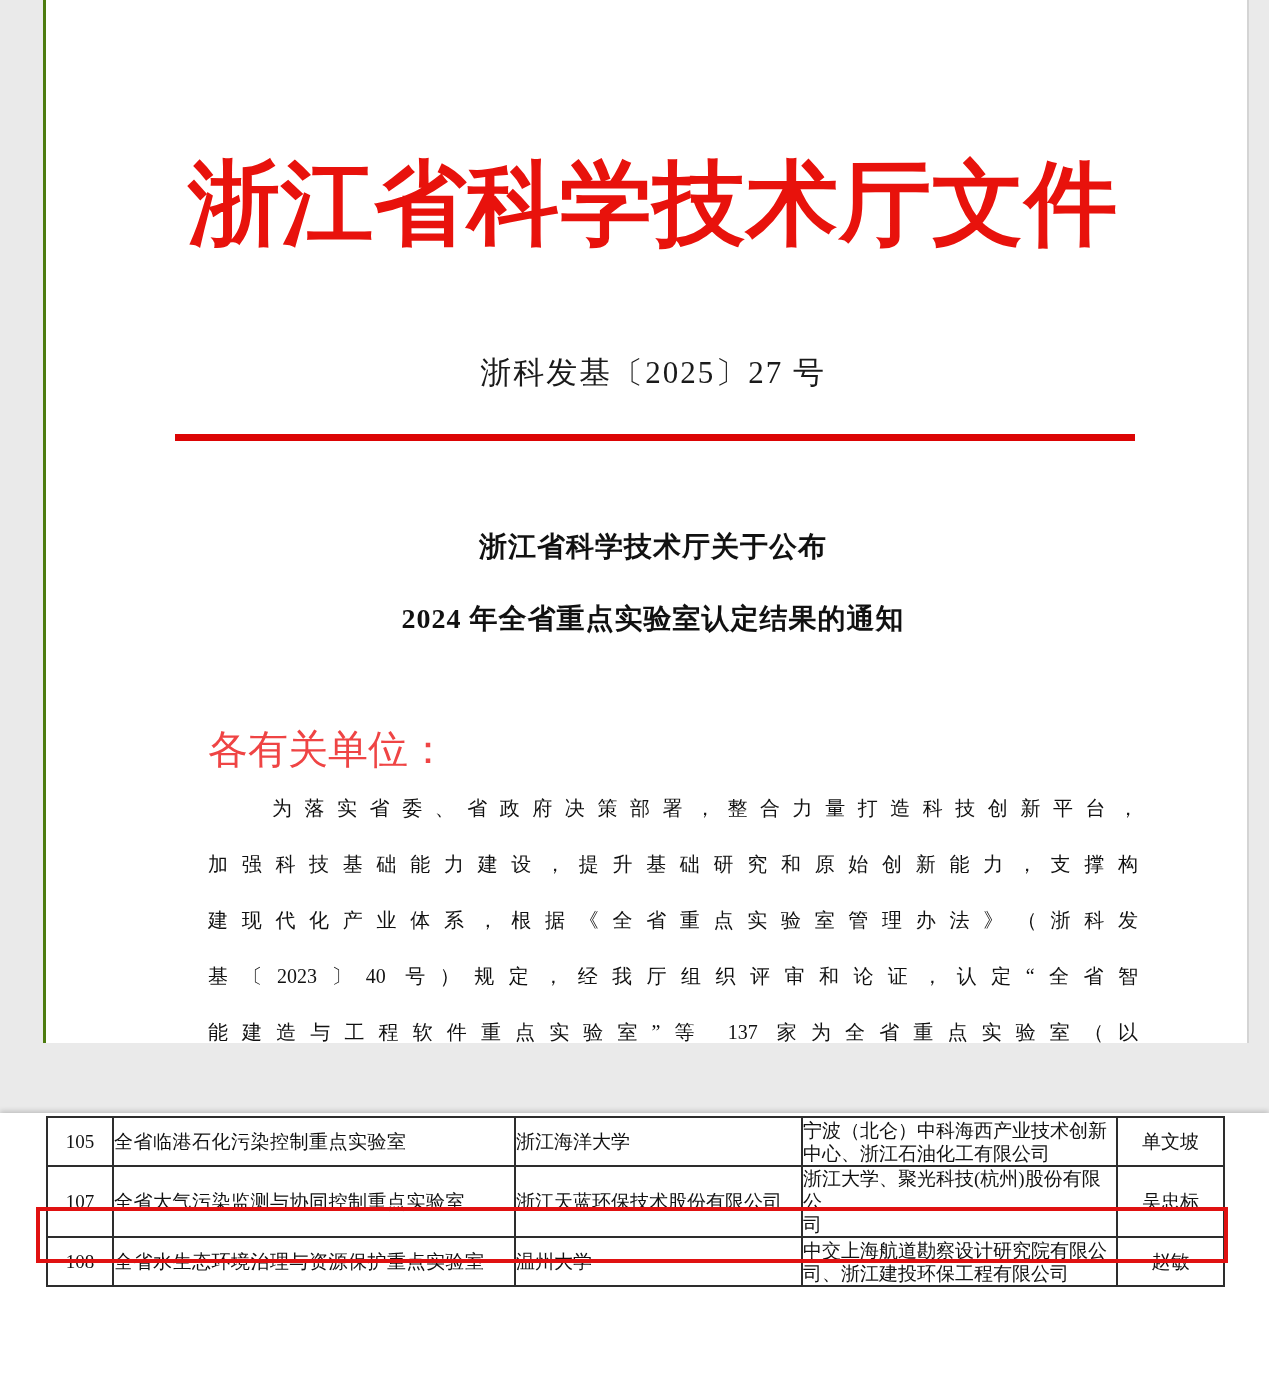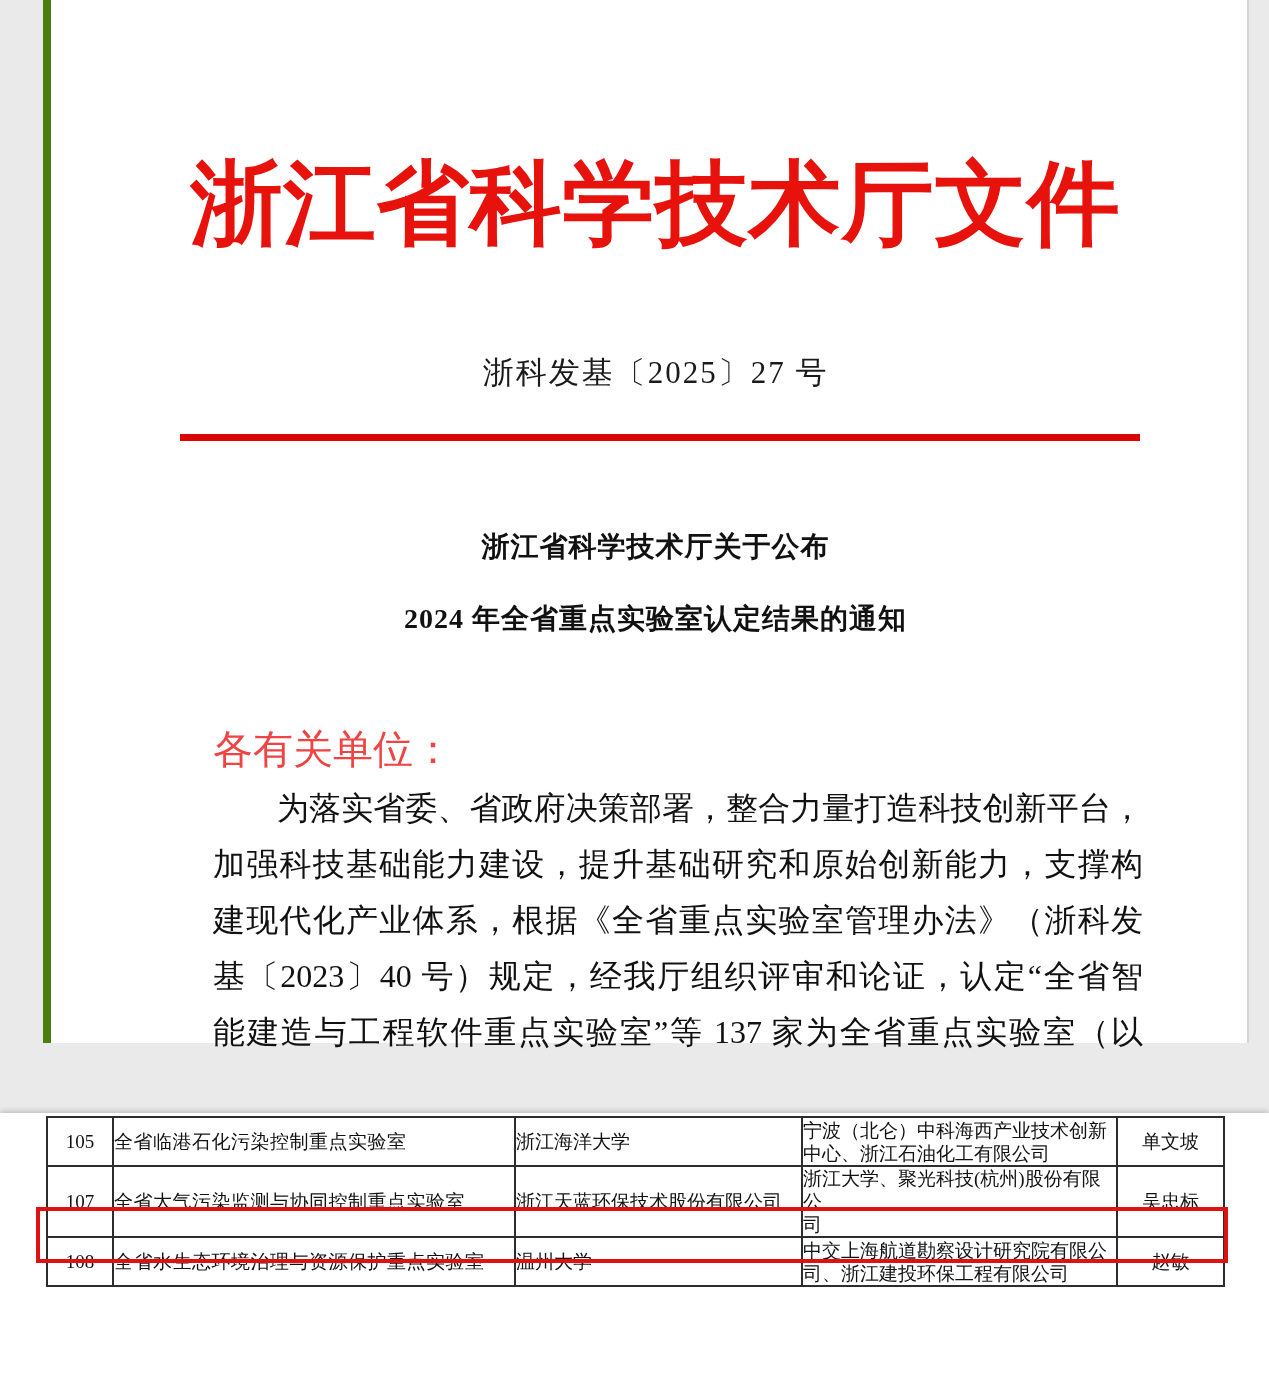"浙江省科学技术厅文件" .top-page { border-left: 8px solid #4d7c0f -> 3px solid #4d7c0f }
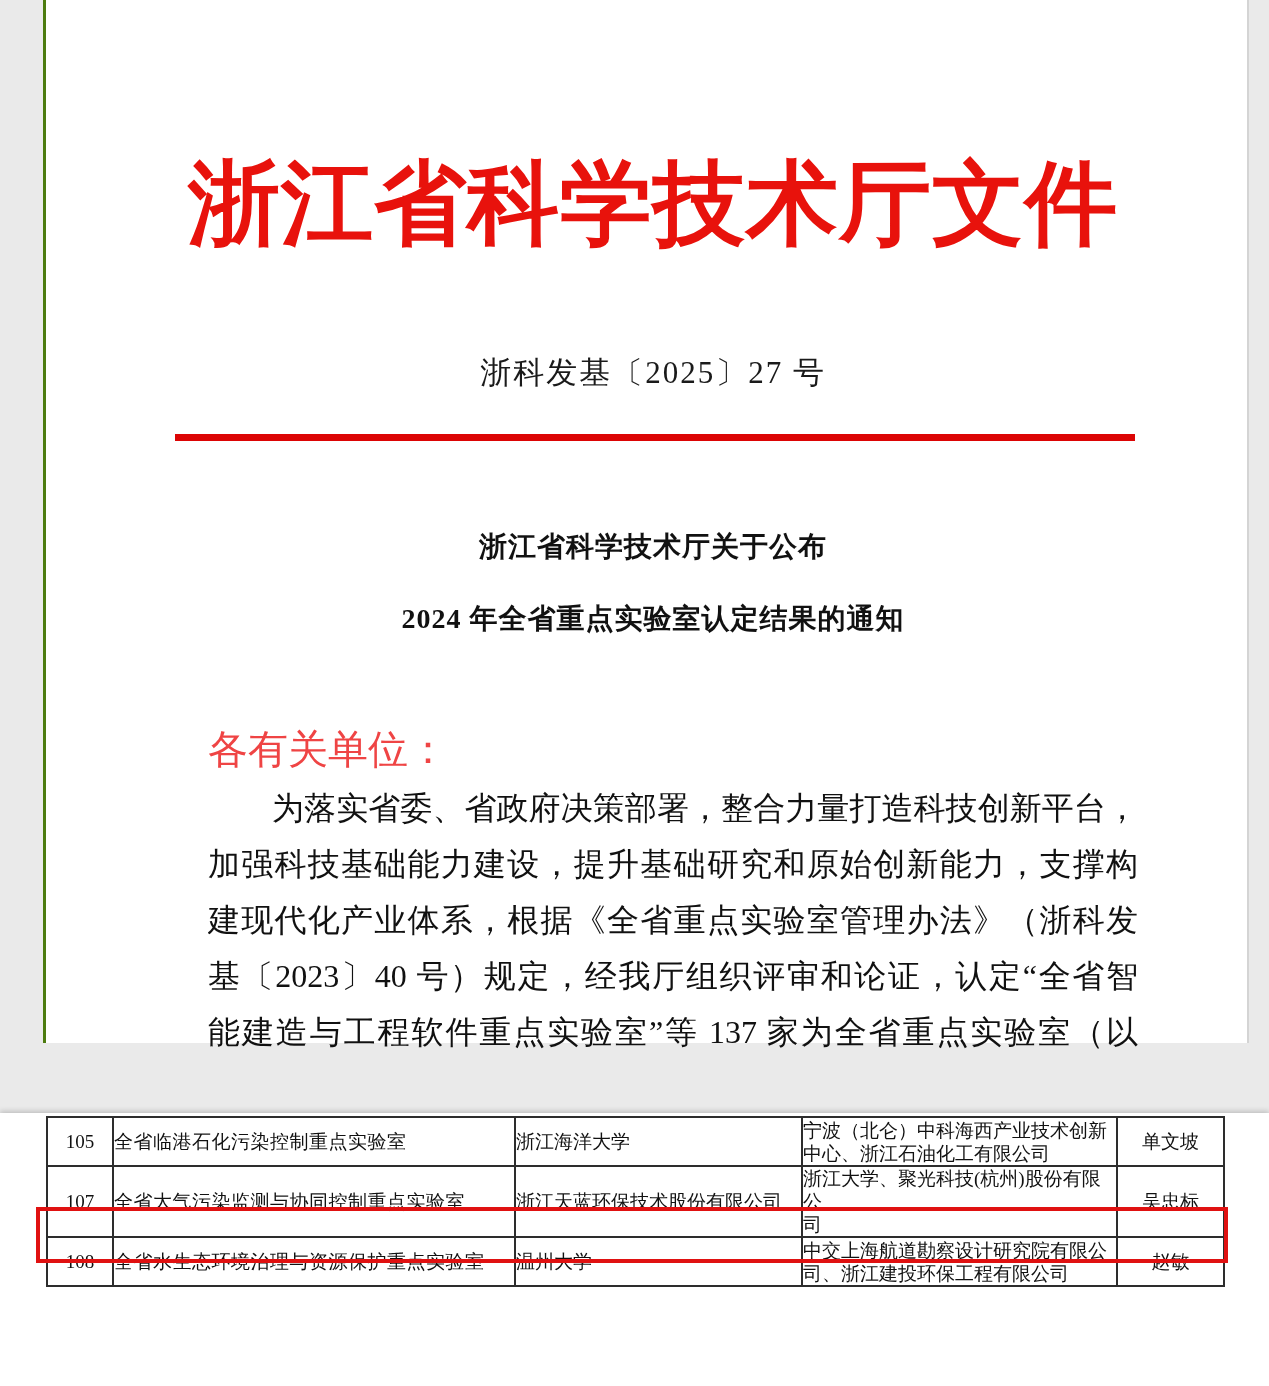"为落实省委、省政府决策部署，整合力量打造科技创新平台，" .body-block { font-size: 32px -> 20px }
